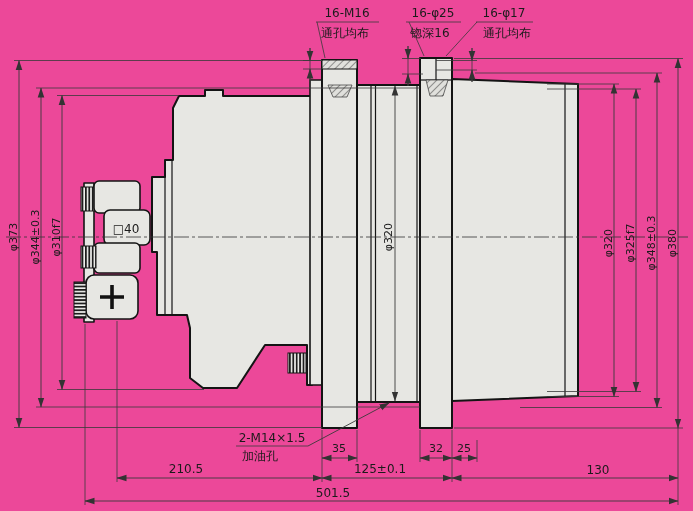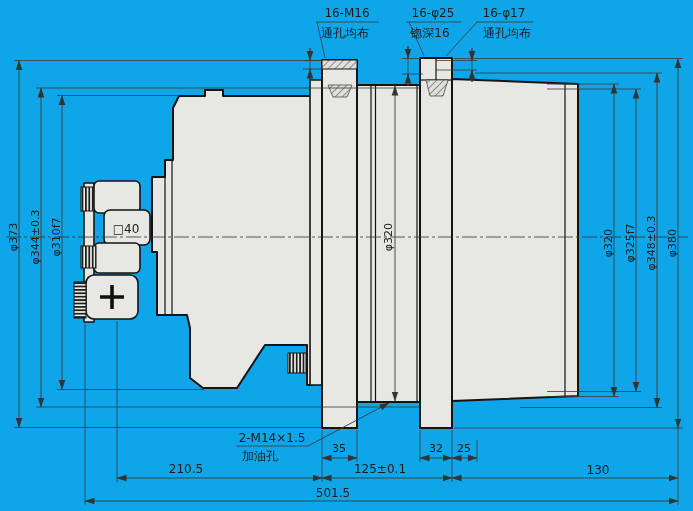"16-M16" .stage { background: #0ea5e9 -> #ec4899 }
